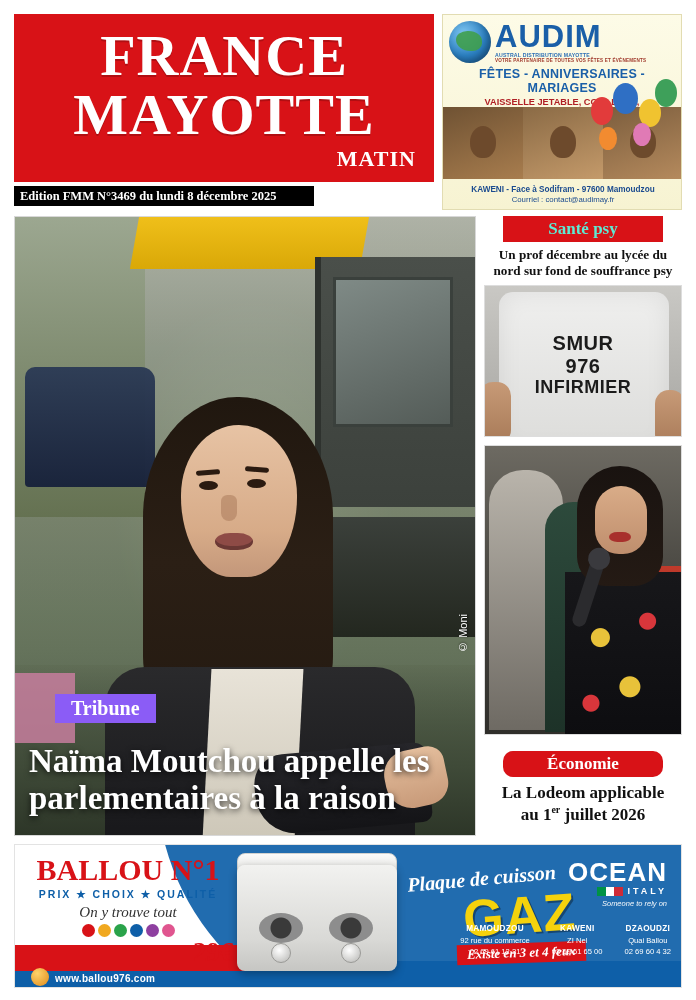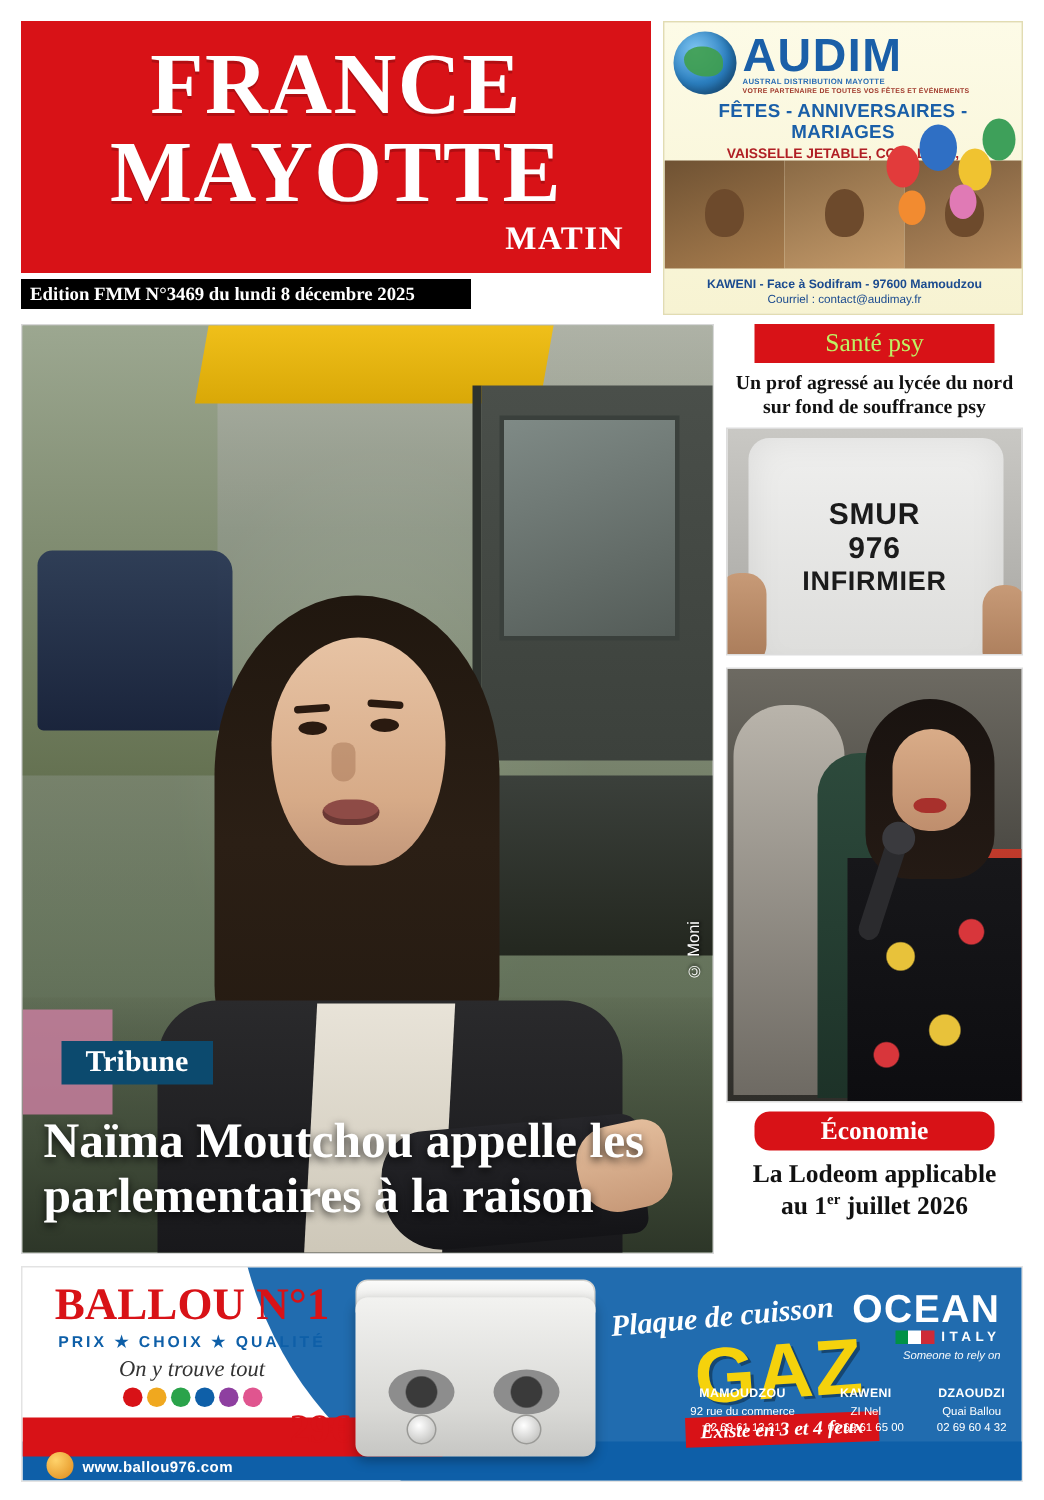"Santé psy" .rl-band { color: #bef264 -> #5eead4; font-weight: normal -> bold }
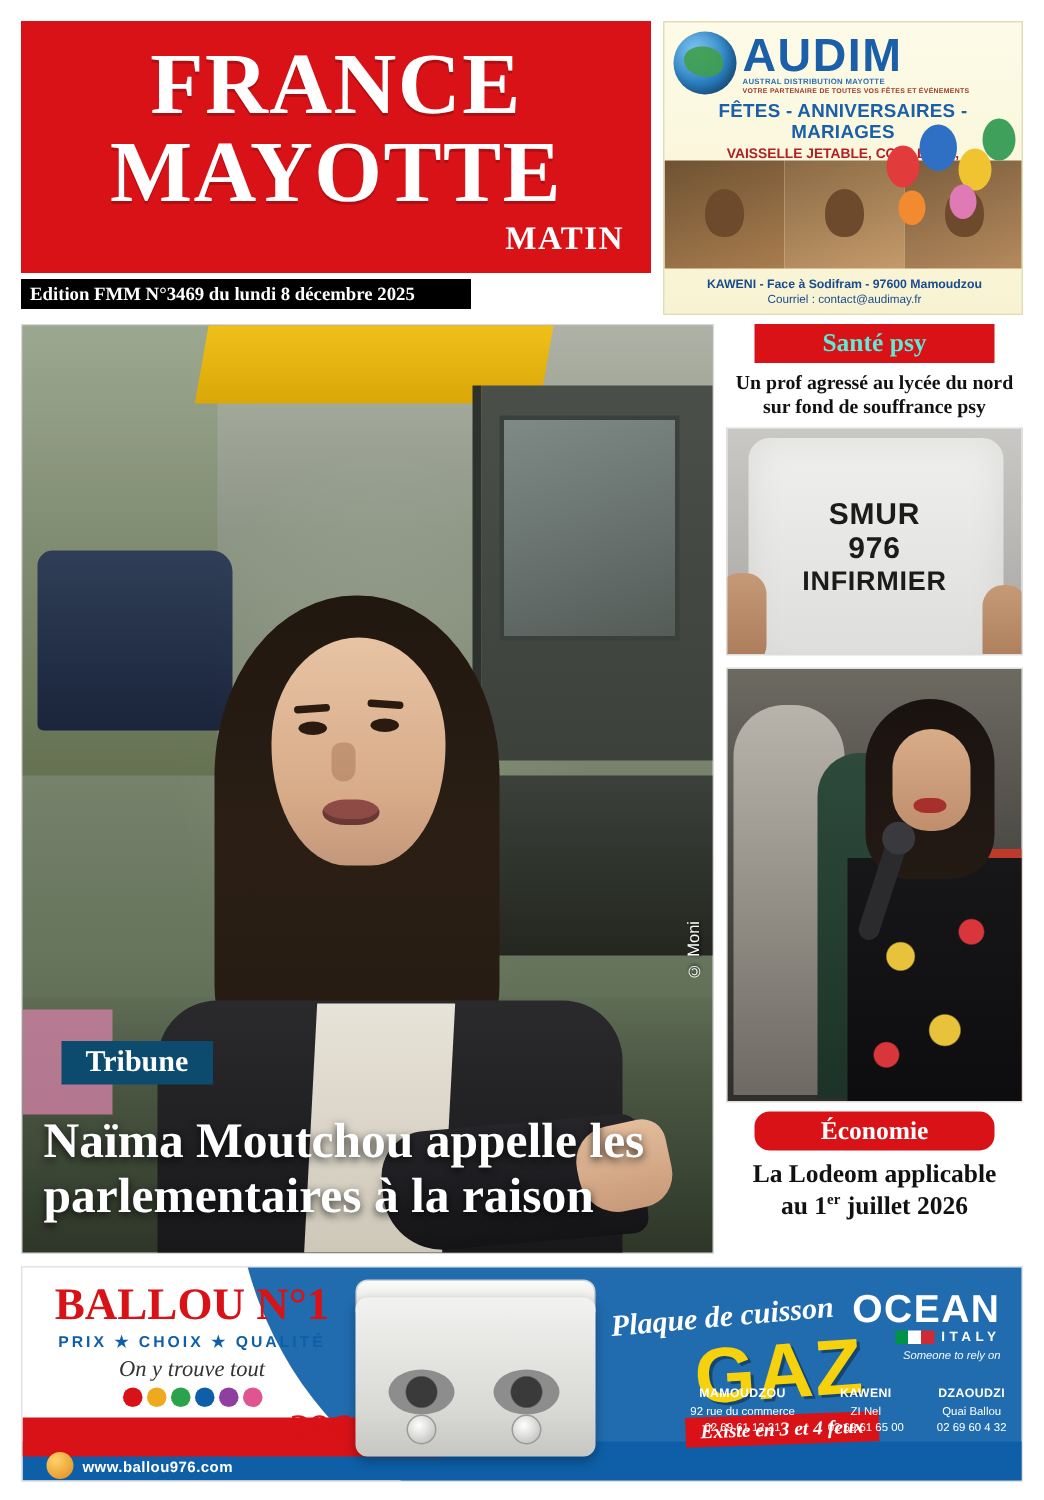"Un prof agressé au lycée" div.rl-sub { text: agressé -> décembre }
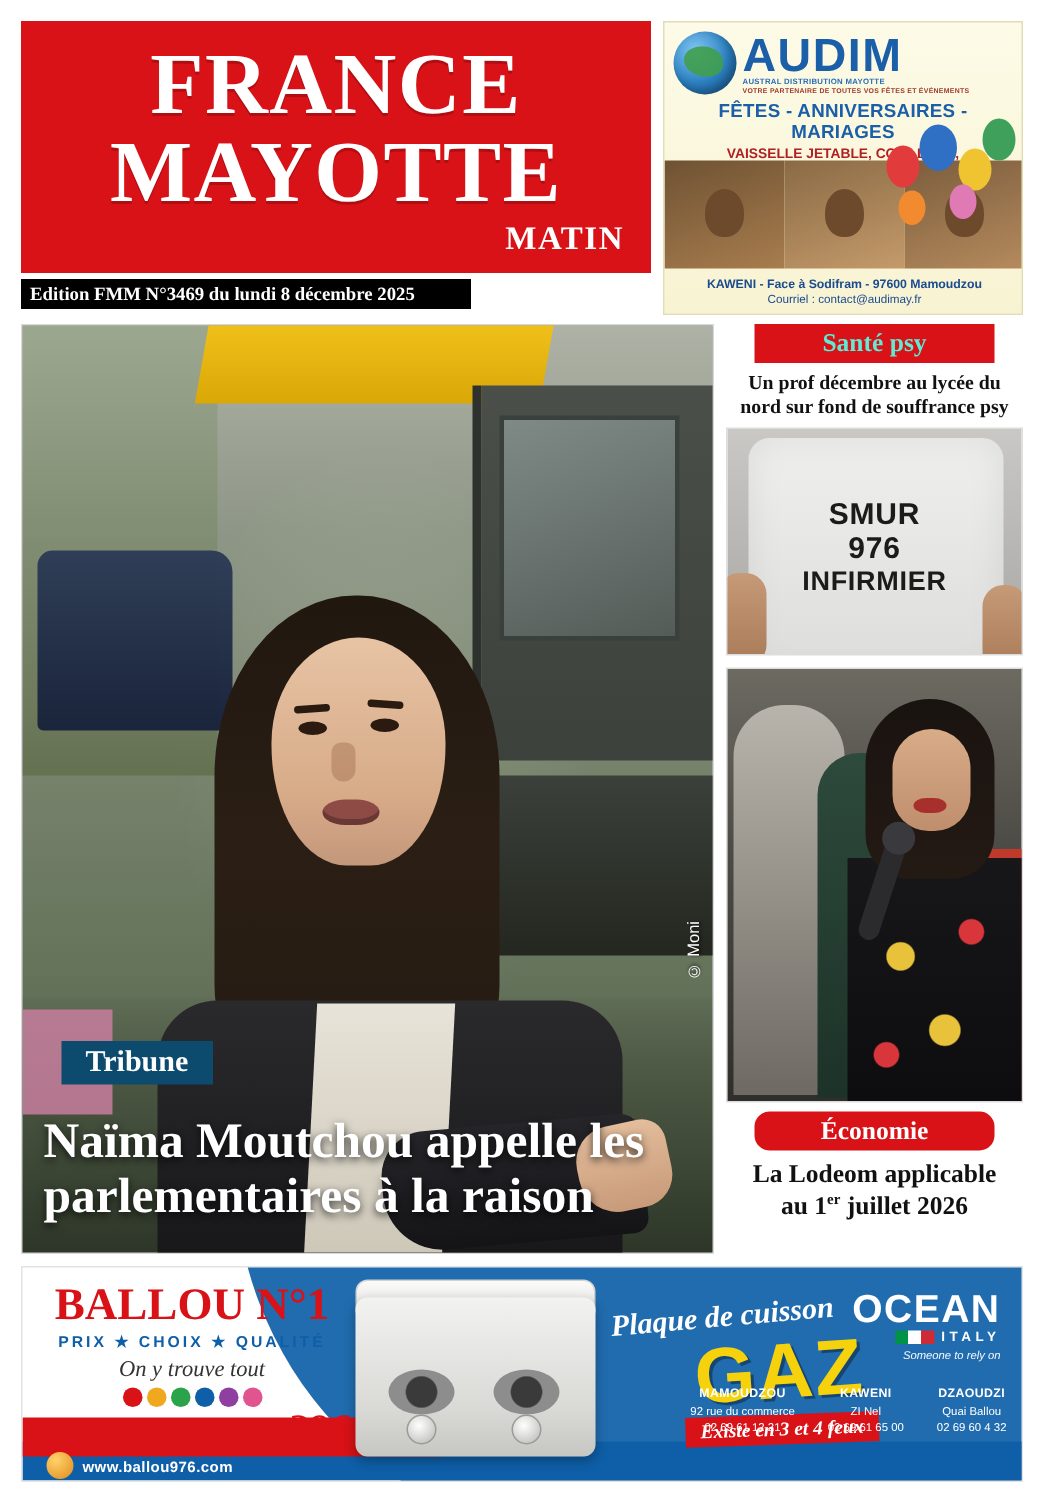"Tribune" .kicker { background: #0c4a6e -> #8b5cf6; left: 26px -> 40px }
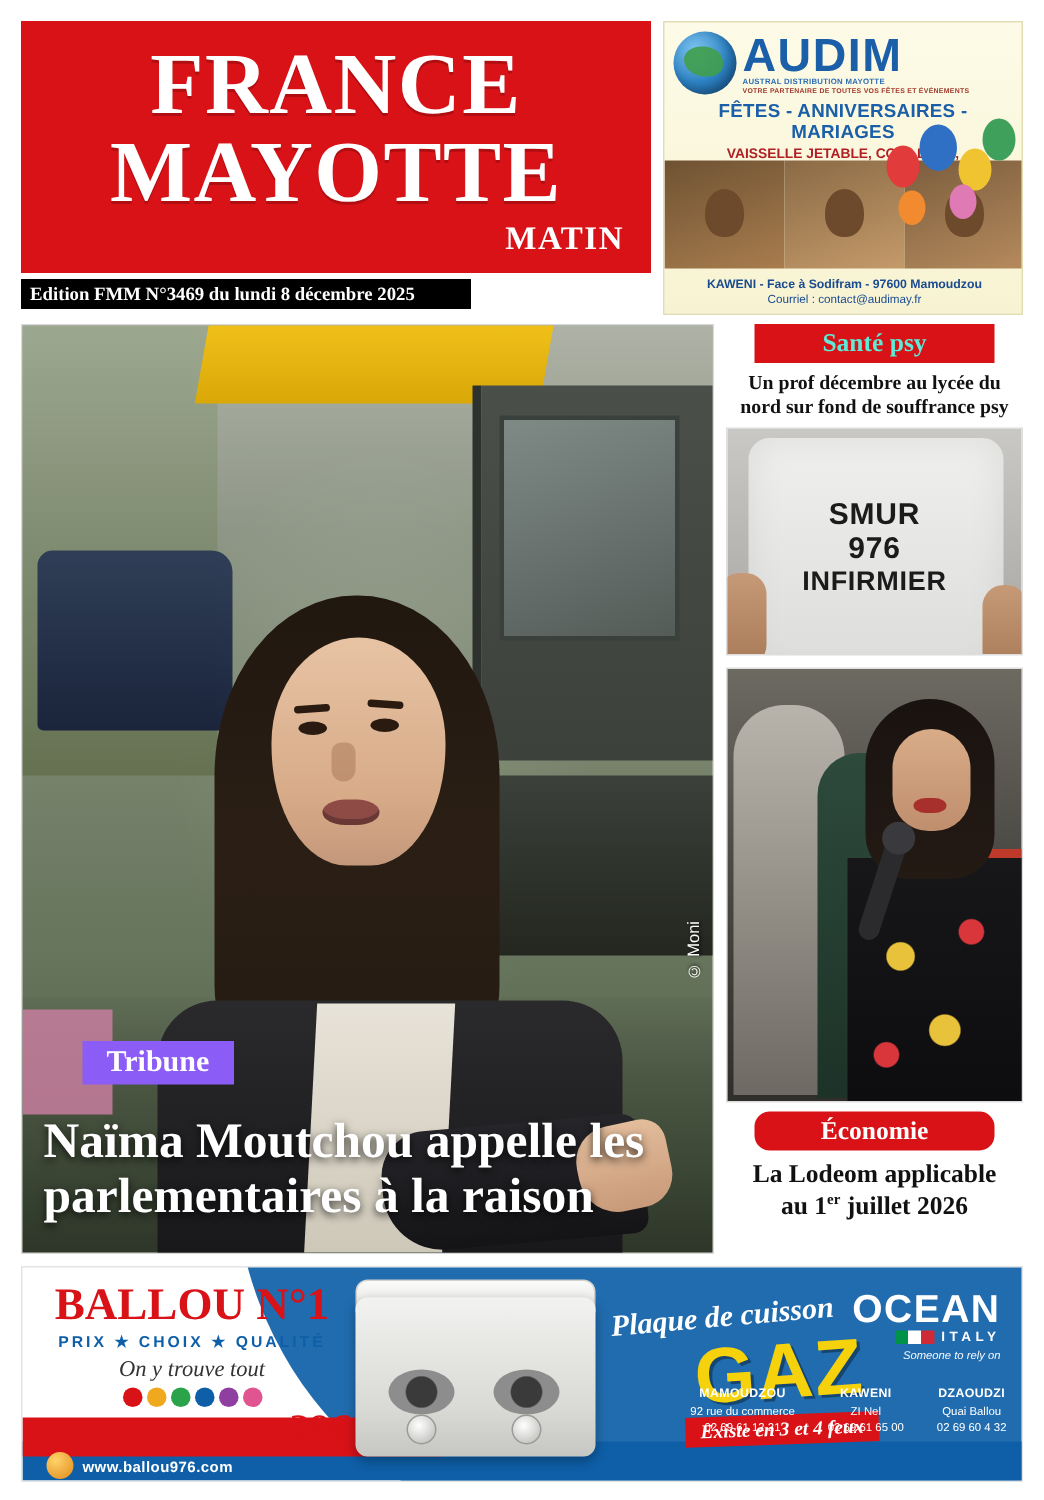"Économie" .rl-band2 { margin: 6px auto 0 auto -> 16px auto 0 auto }
